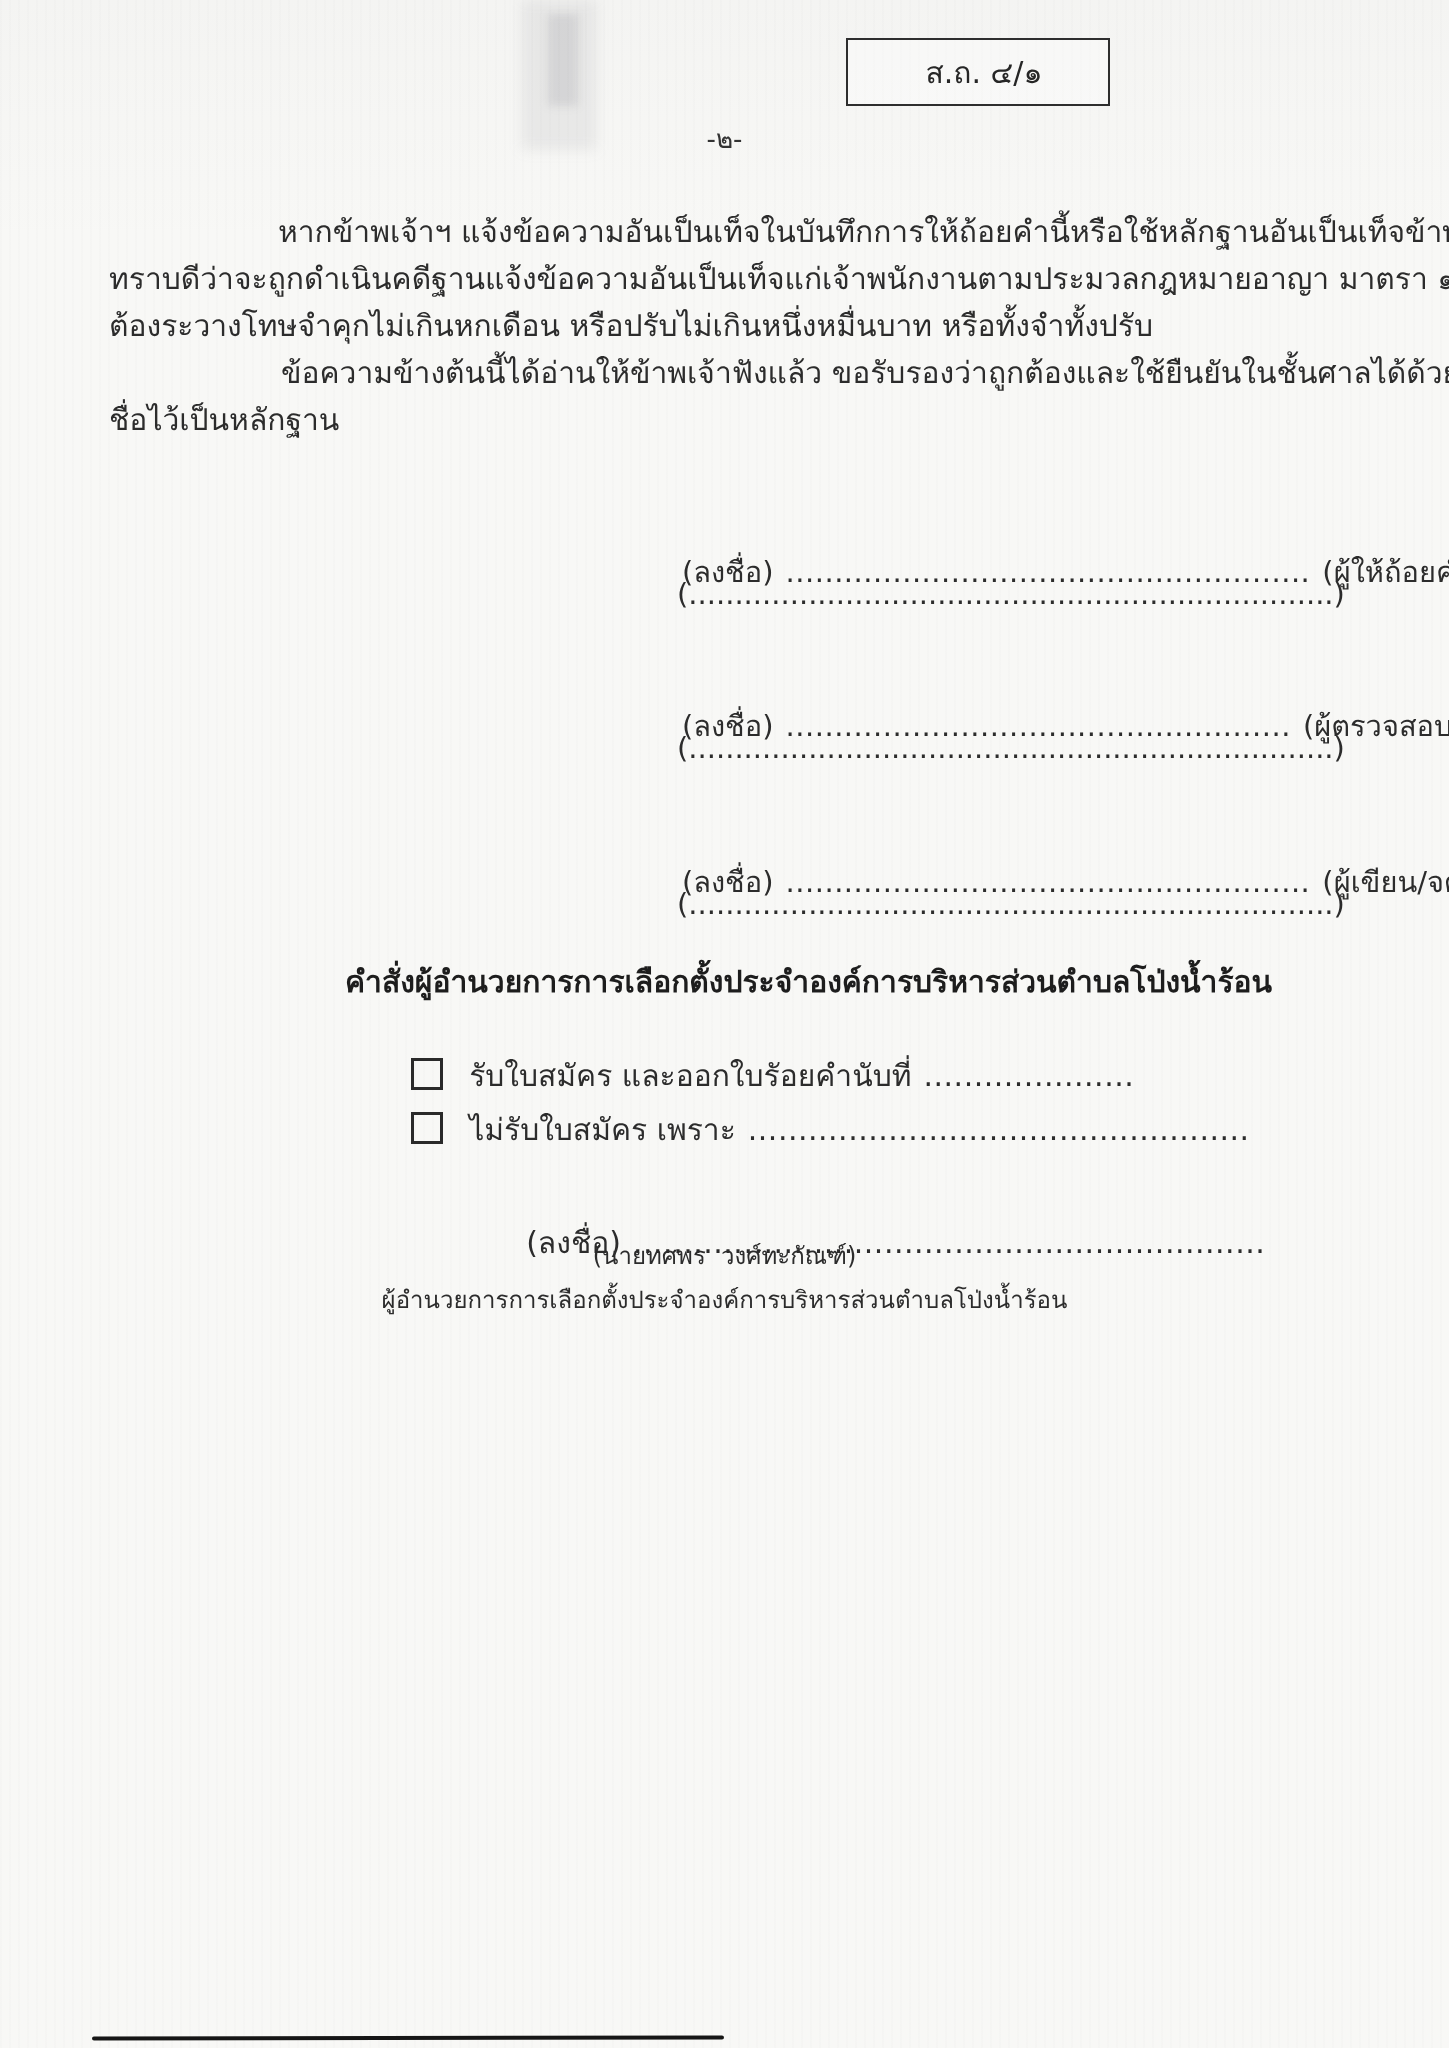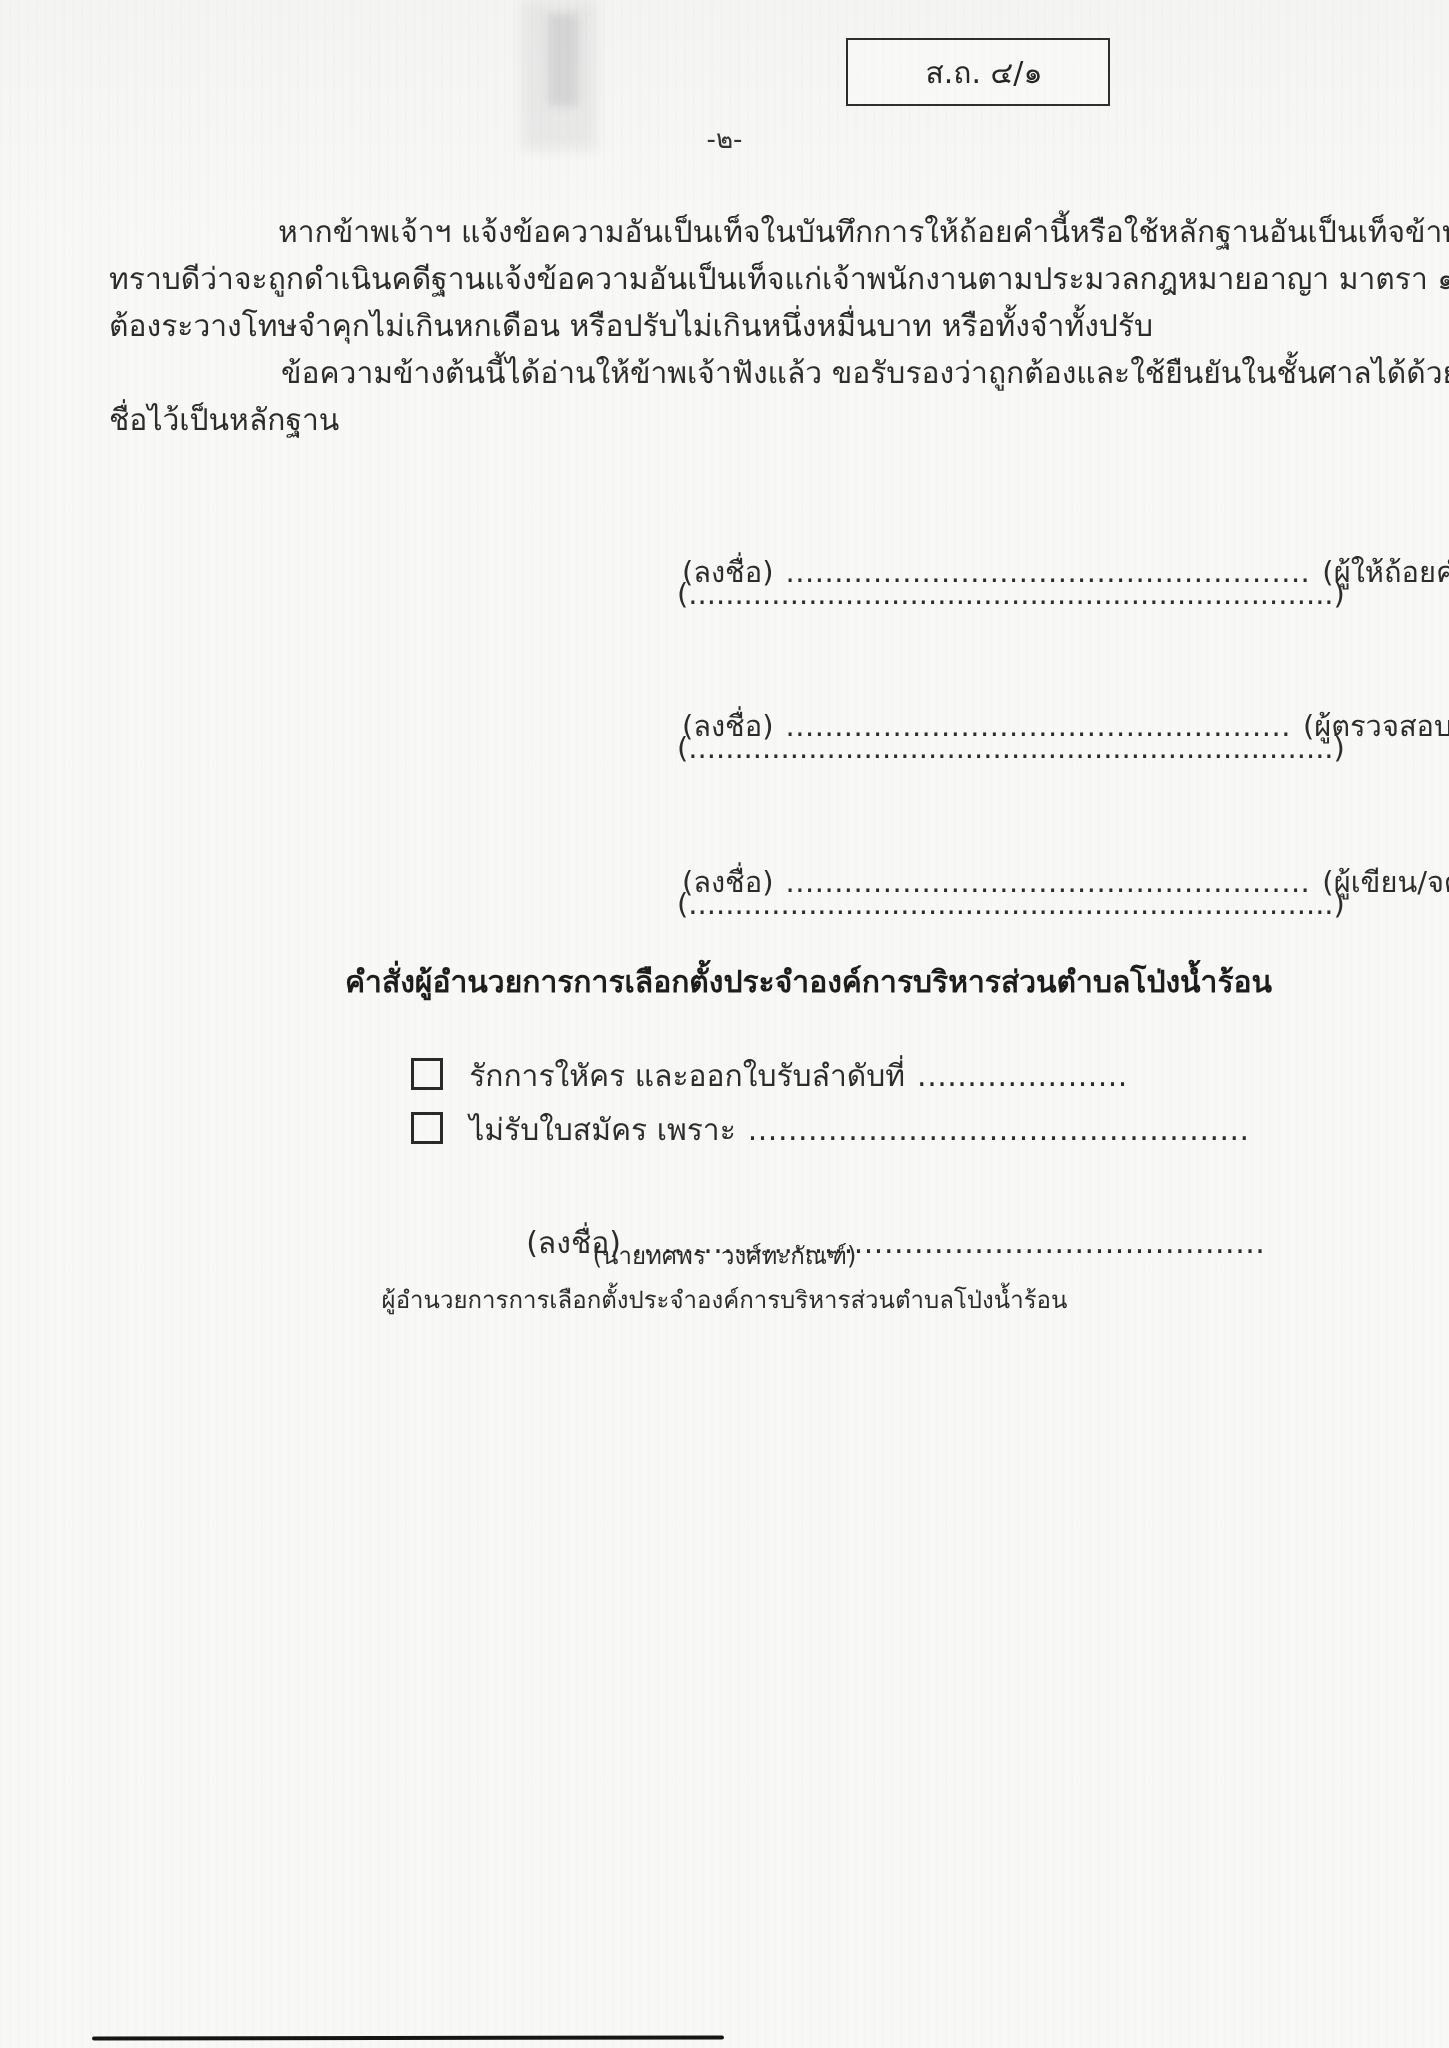"รักการใหัคร และออกใบรับลำดับที่" span { text: รักการใหัคร และออกใบรับลำดับที่ -> รับใบสมัคร และออกใบรัอยคำนับที่ }
